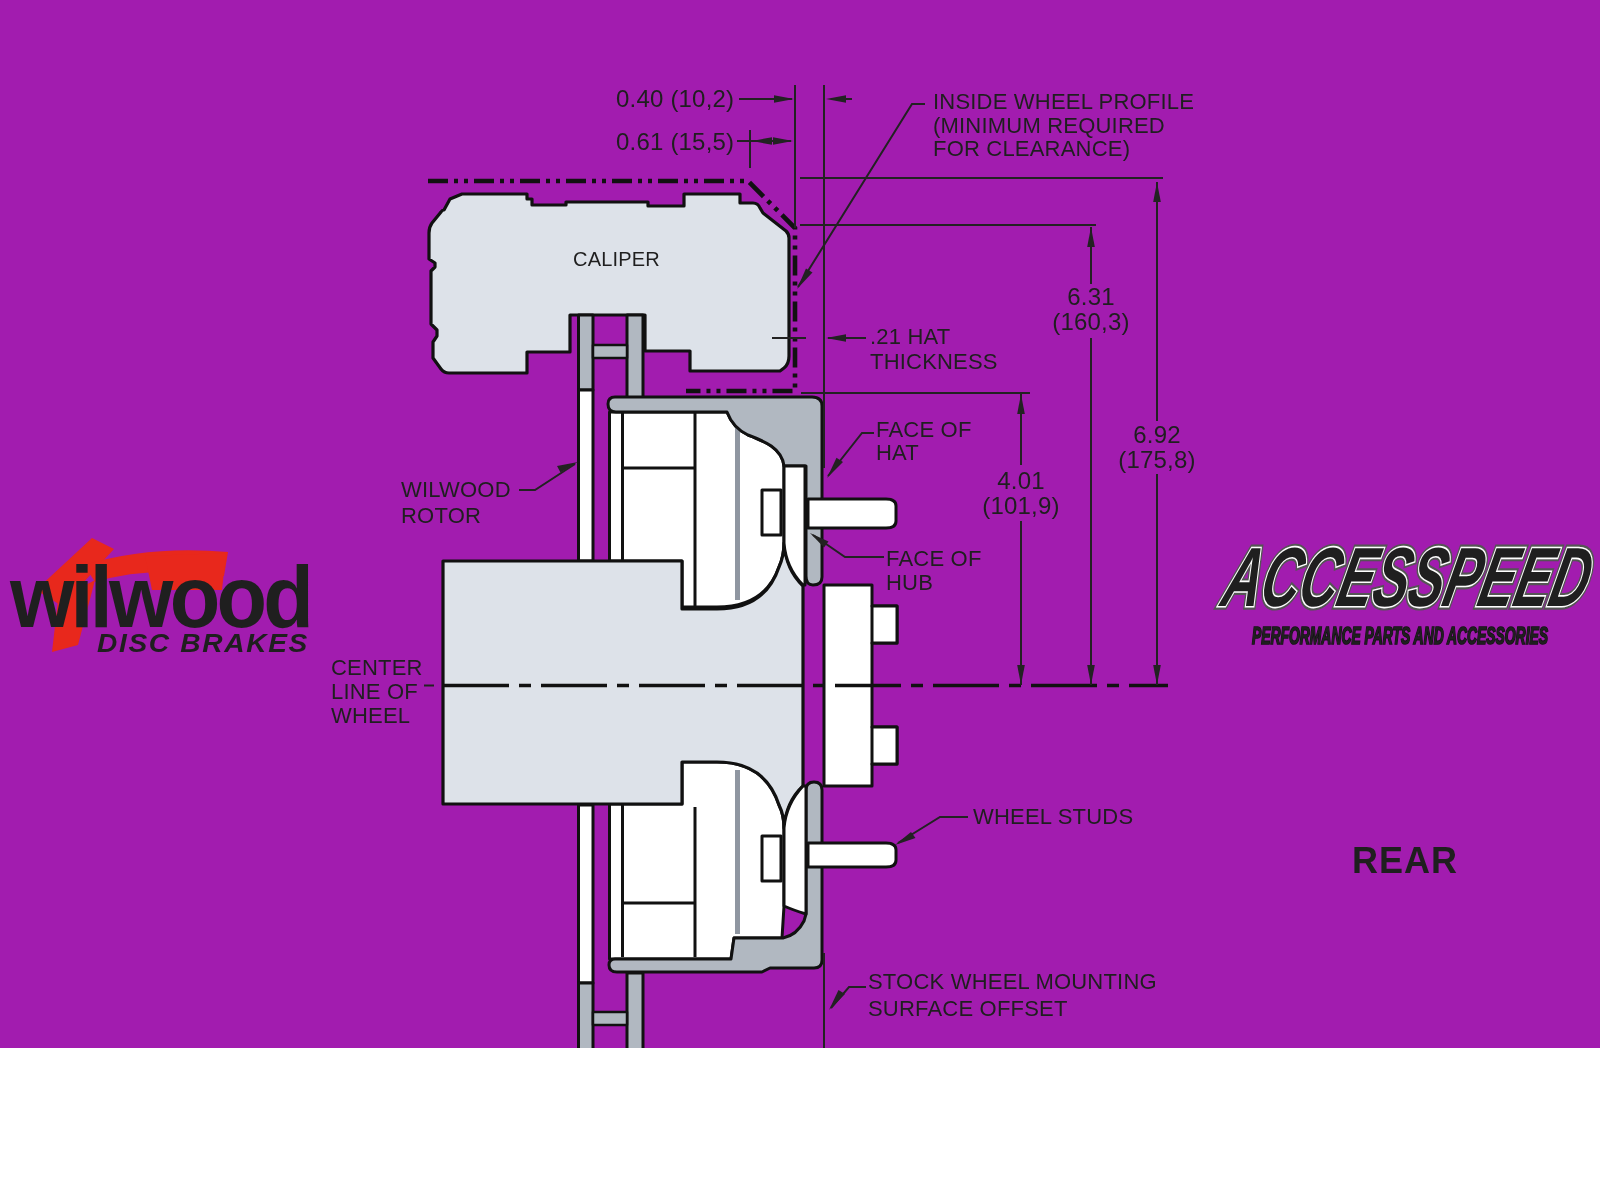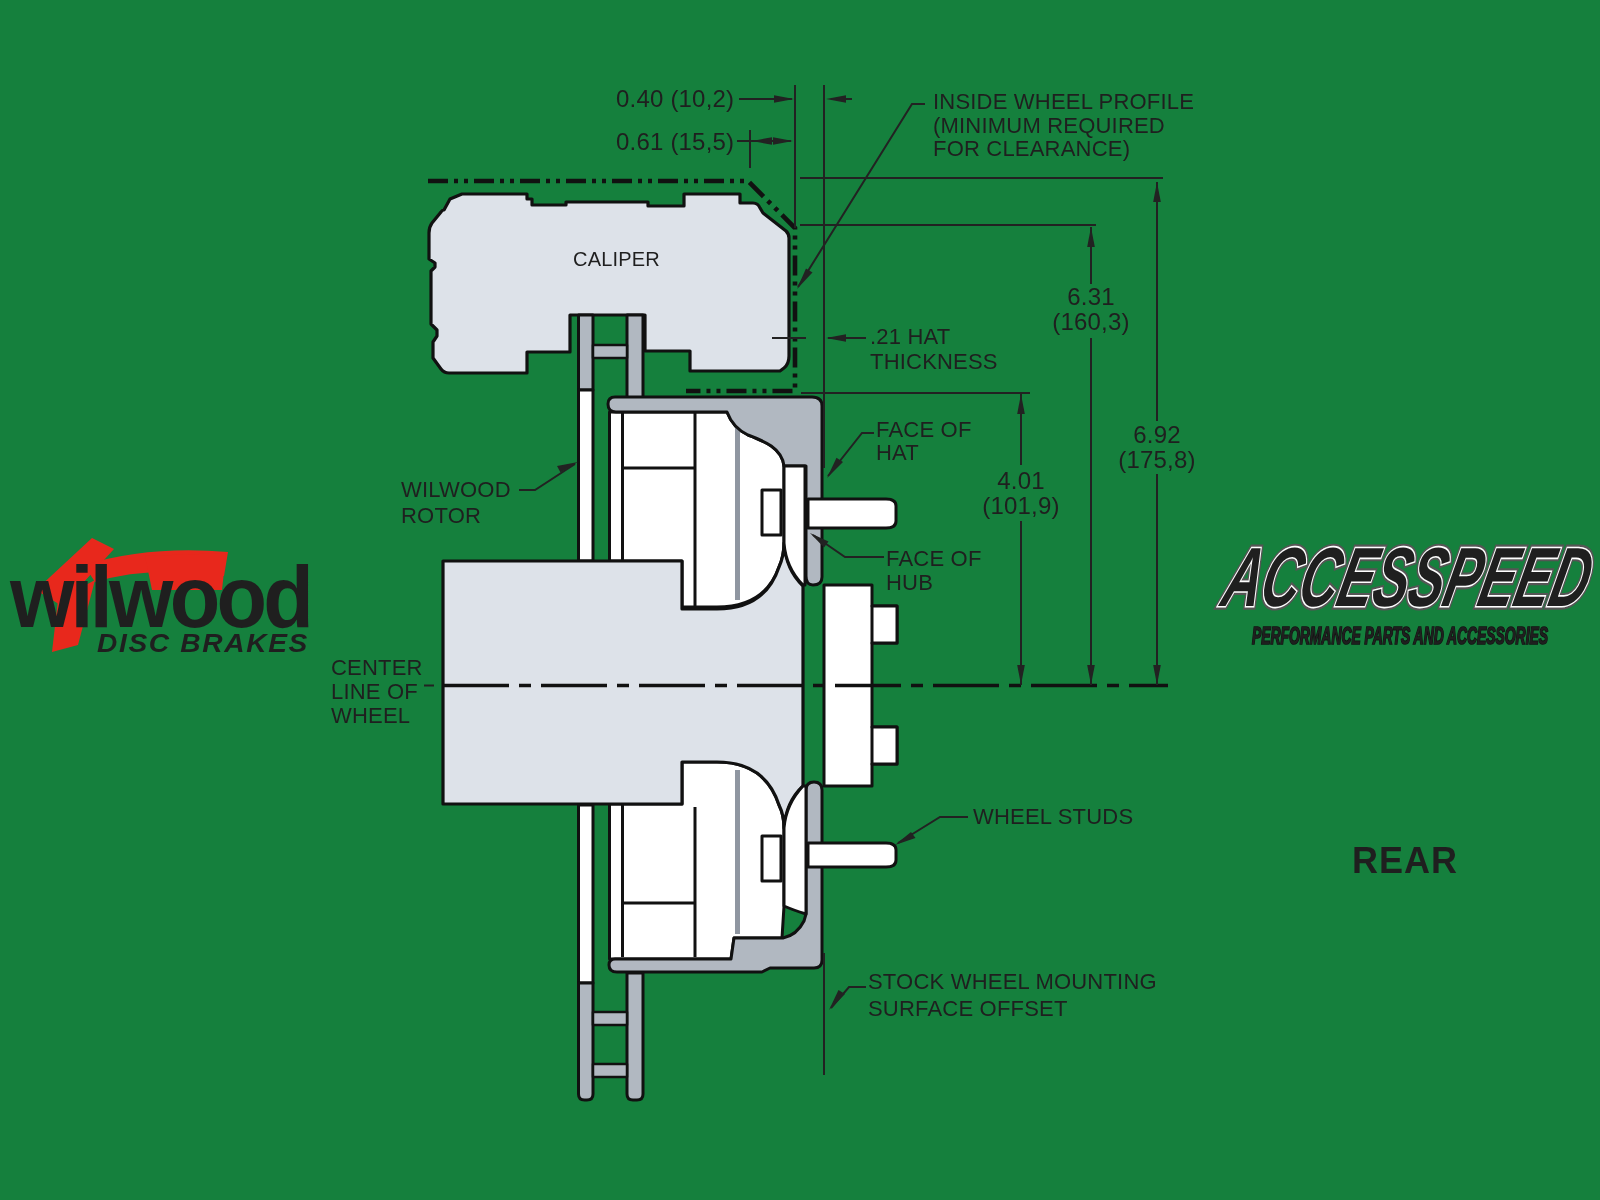"0.40 (10,2)" #page { background: #15803d -> #a21caf; height: 1200px -> 1048px }
